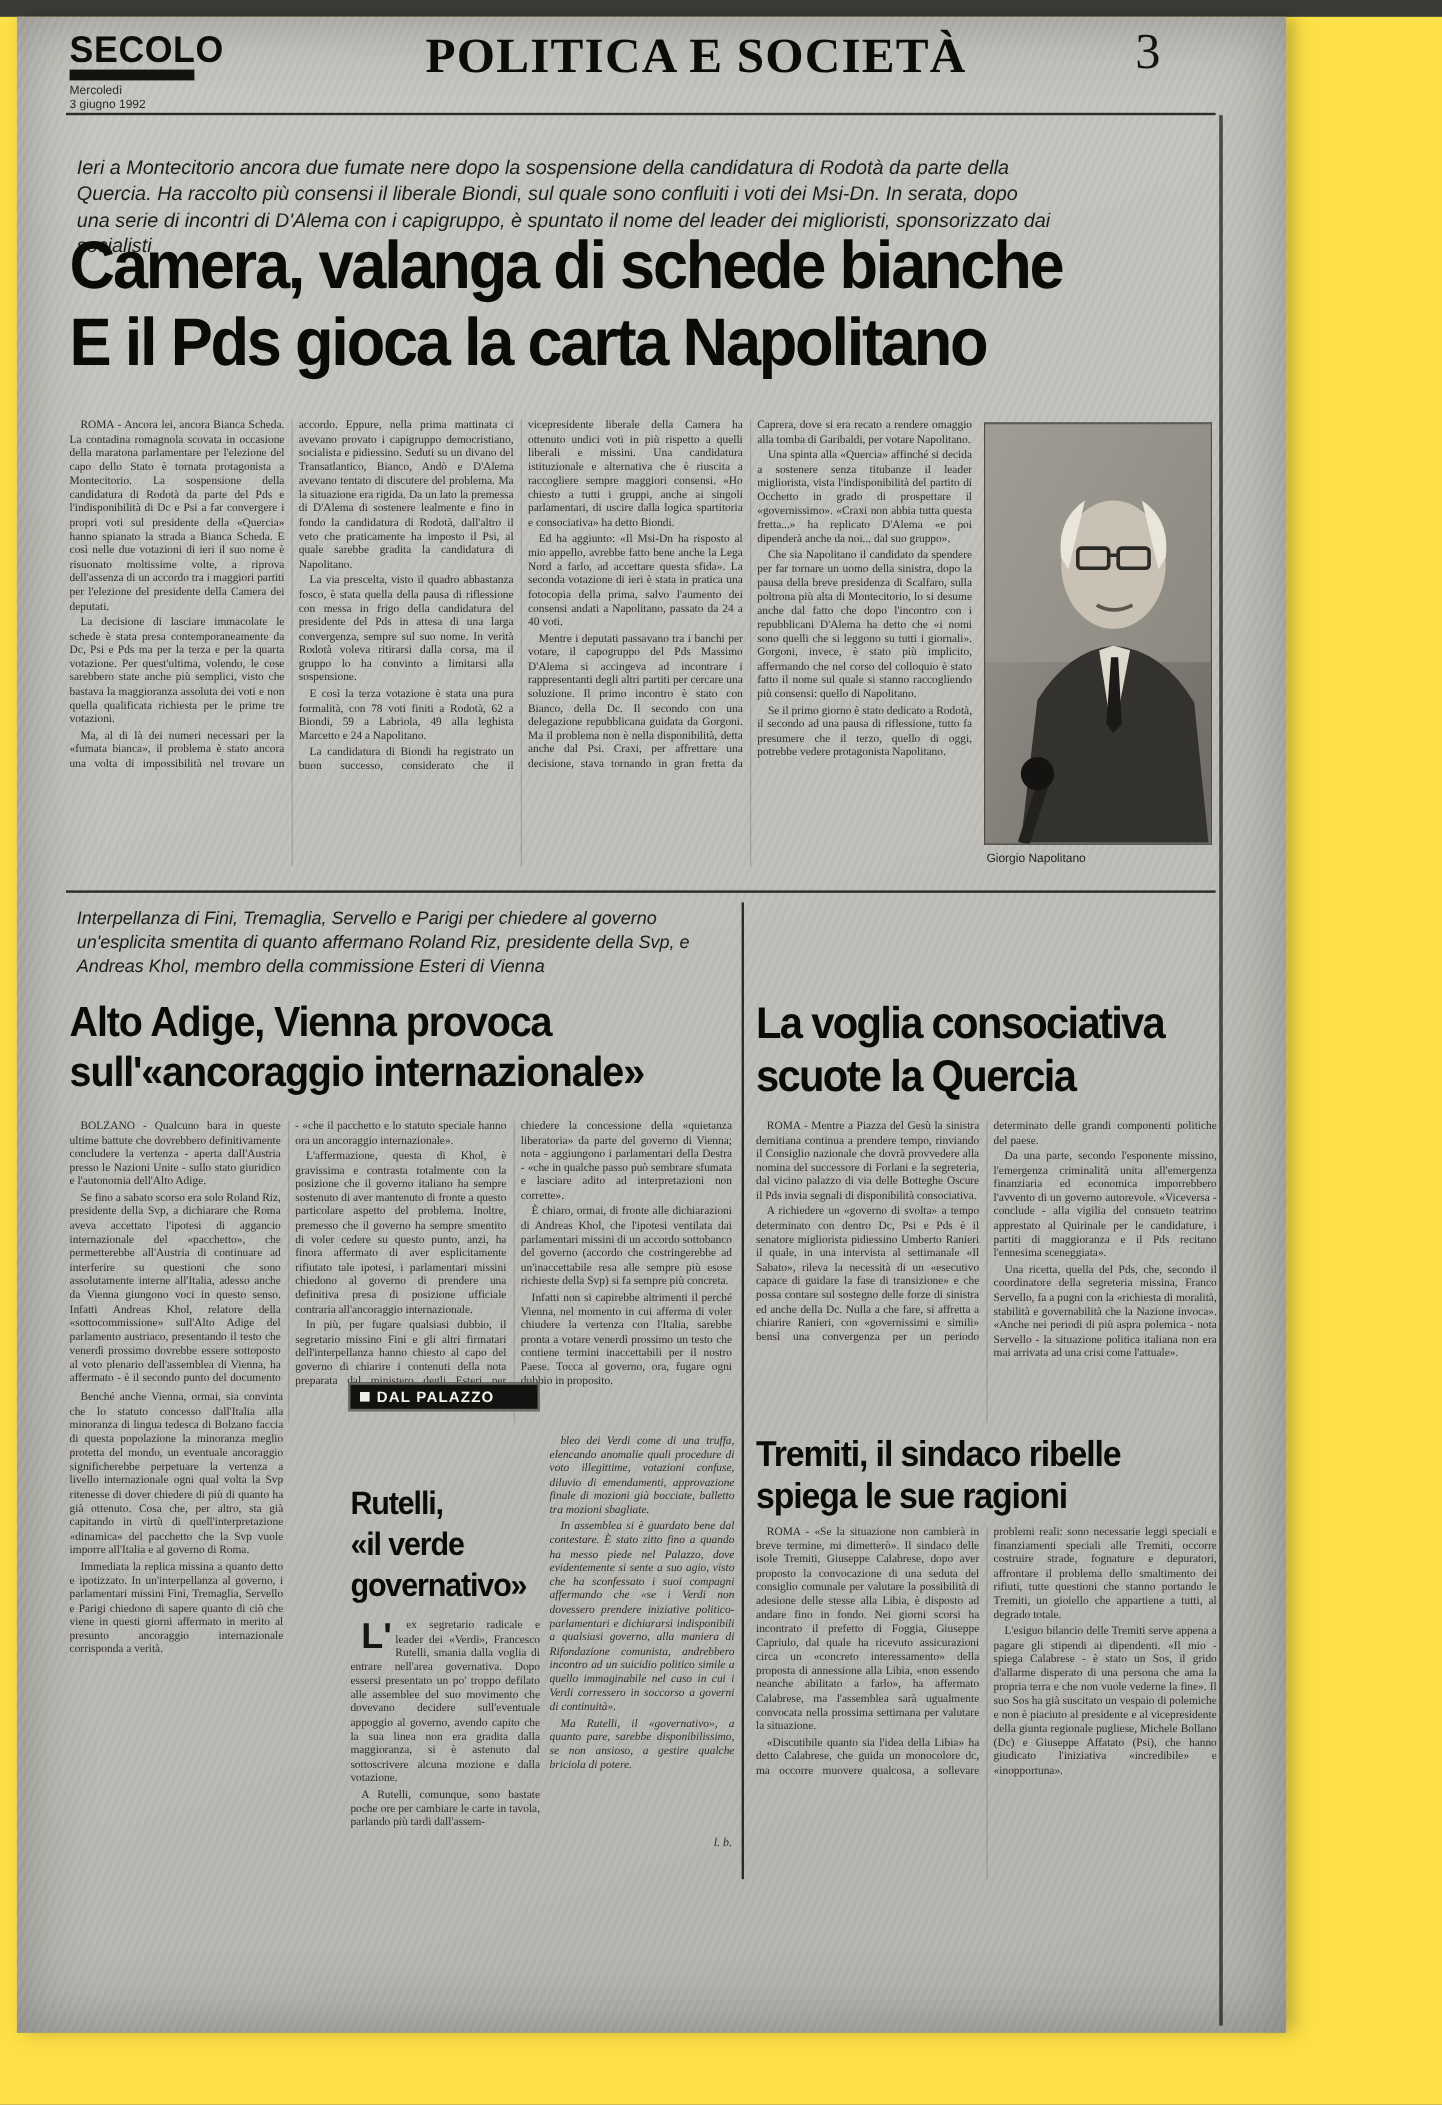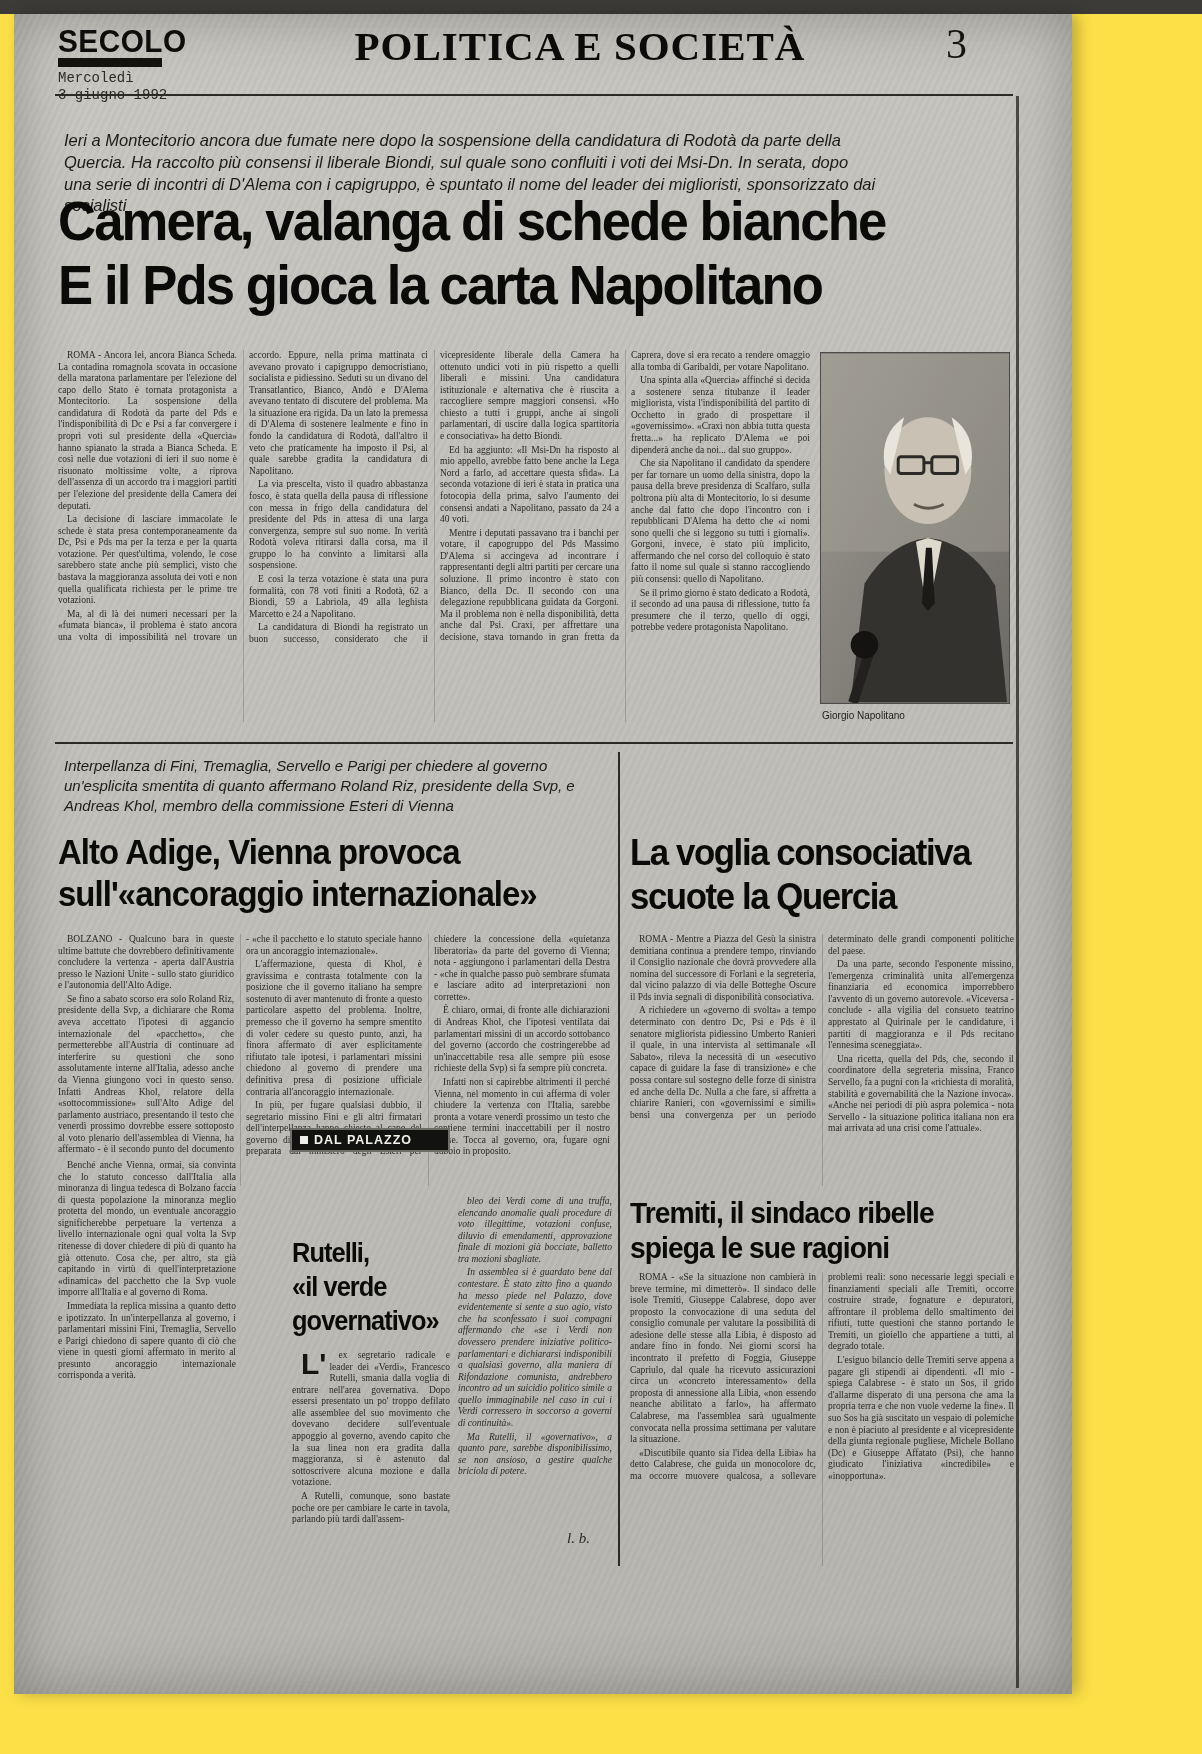"Mercoledì" .brand-date { font-family: Liberation Mono, monospace -> Liberation Sans, sans-serif; font-size: 14px -> 10px }
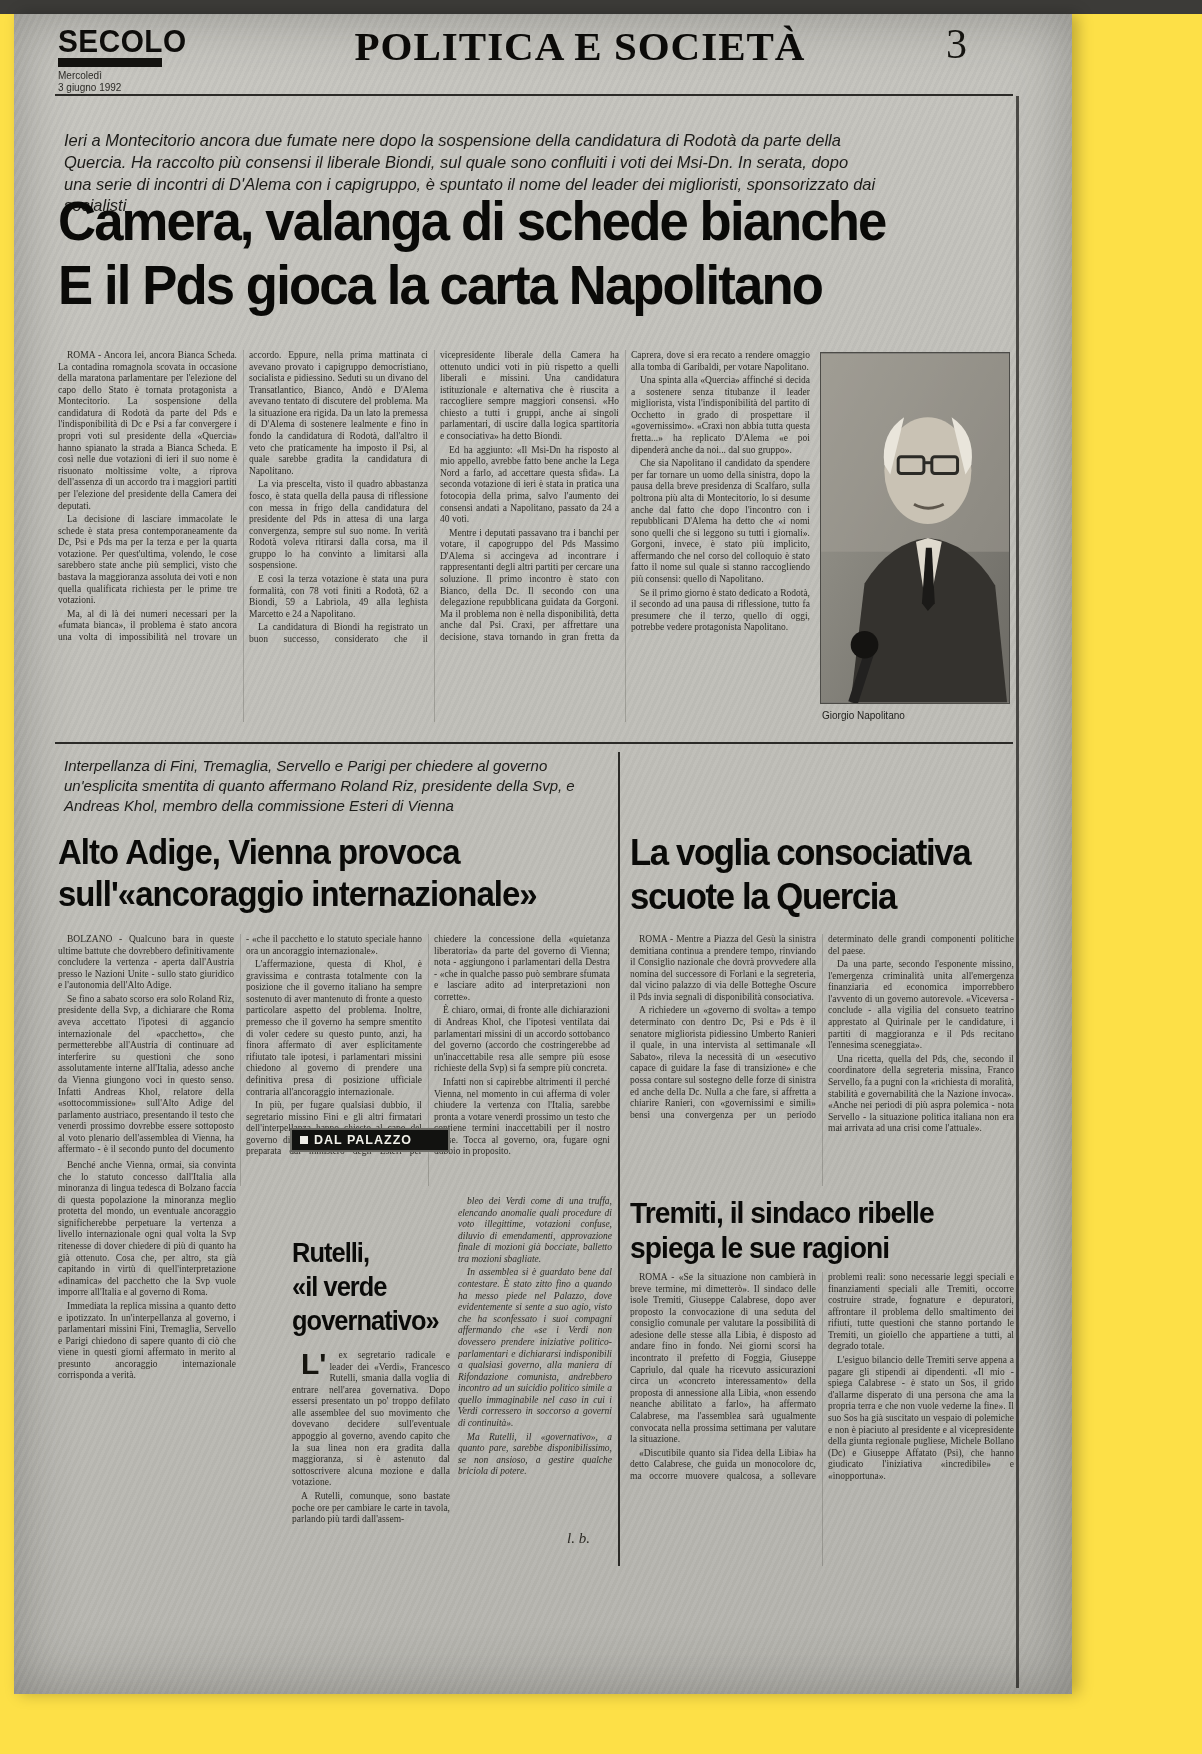"DAL PALAZZO" .dp-box { top: 1128px -> 1152px }
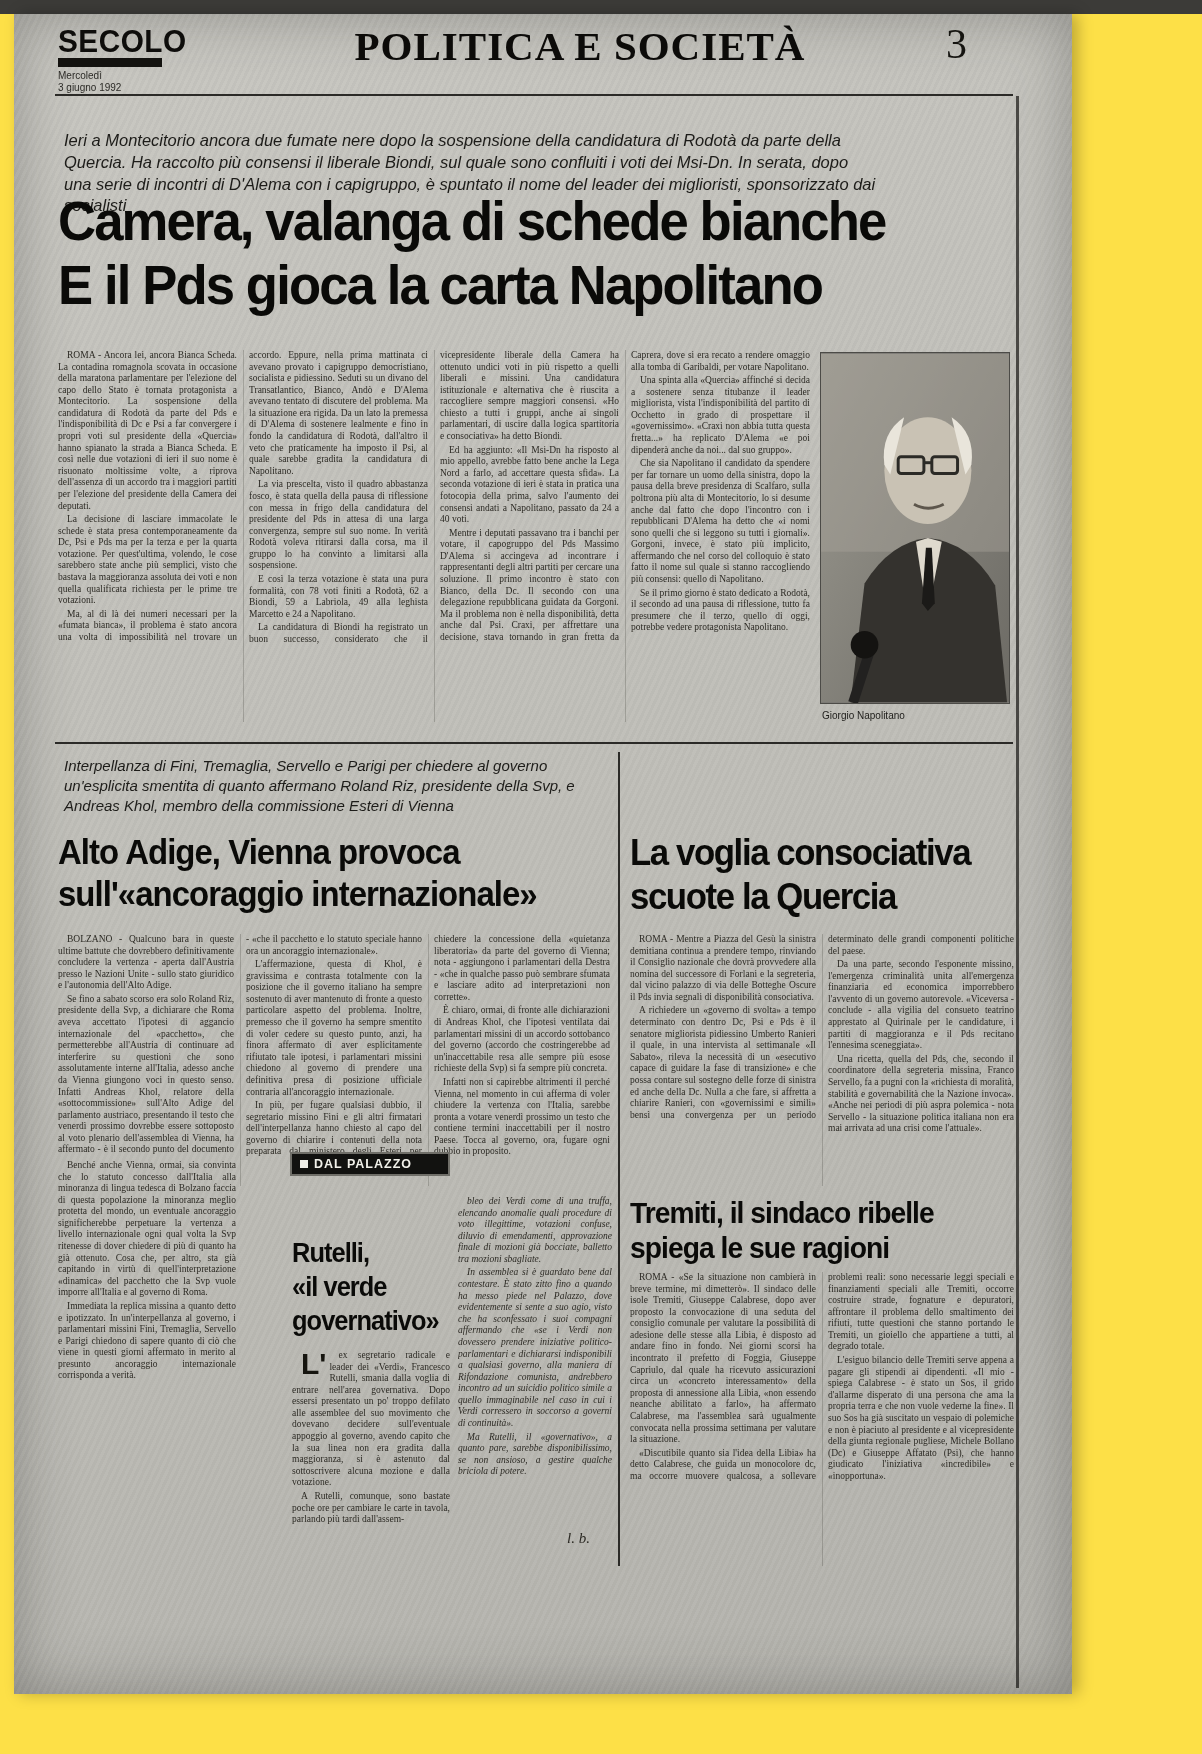"l. b." .v-sig { font-size: 15px -> 10px; left: 532px -> 552px }
